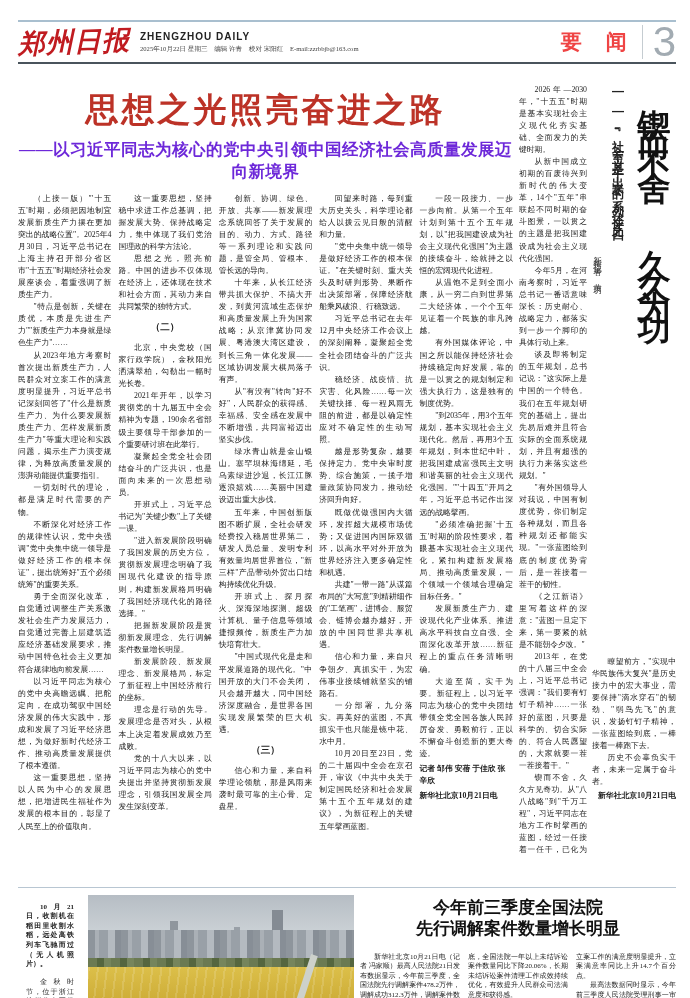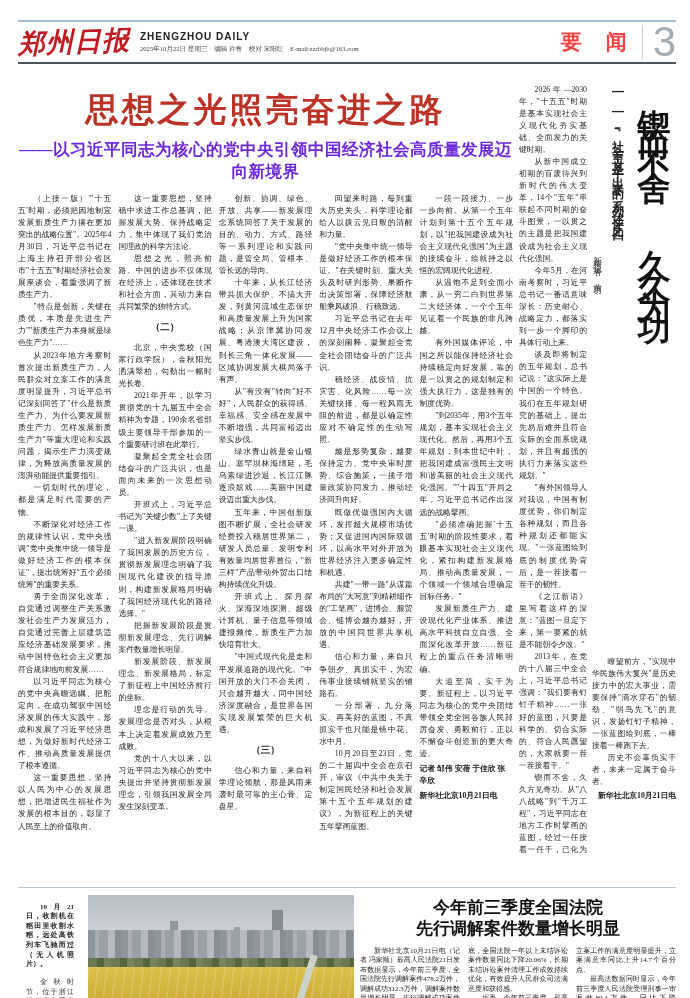"今年前三季度全国法院" .bottom-title { margin: 2px 0 7px 0 -> 2px 0 13px 0 }
